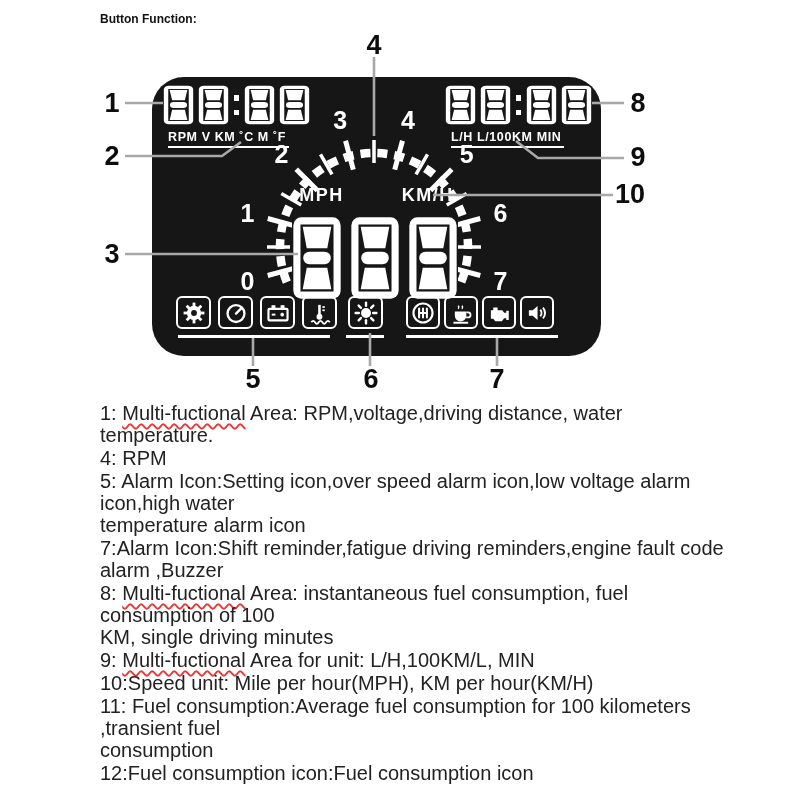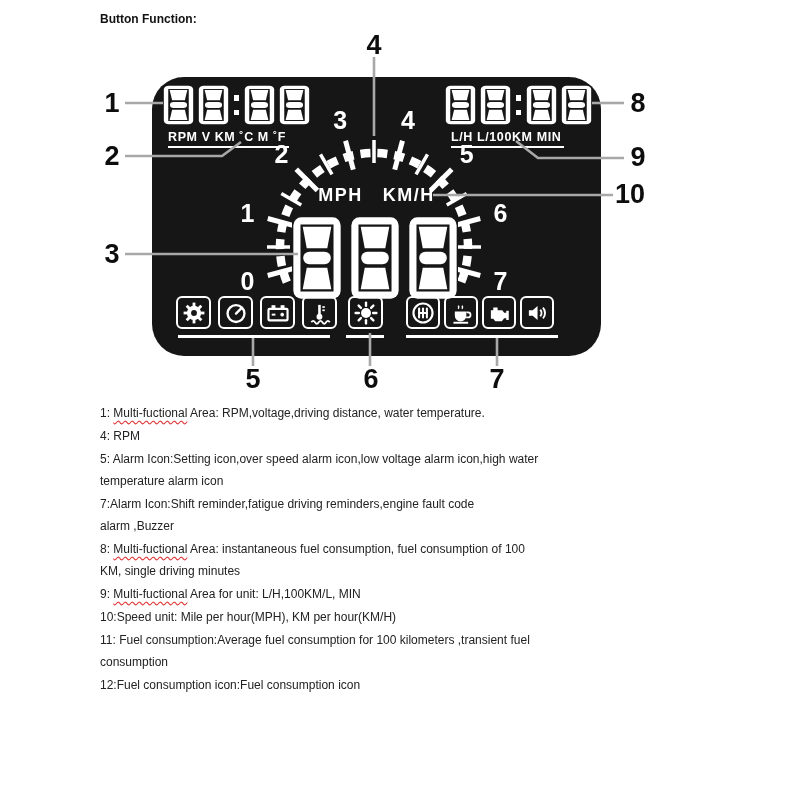"MPH" .speed-units span { margin: 0 10px -> 0 29px }
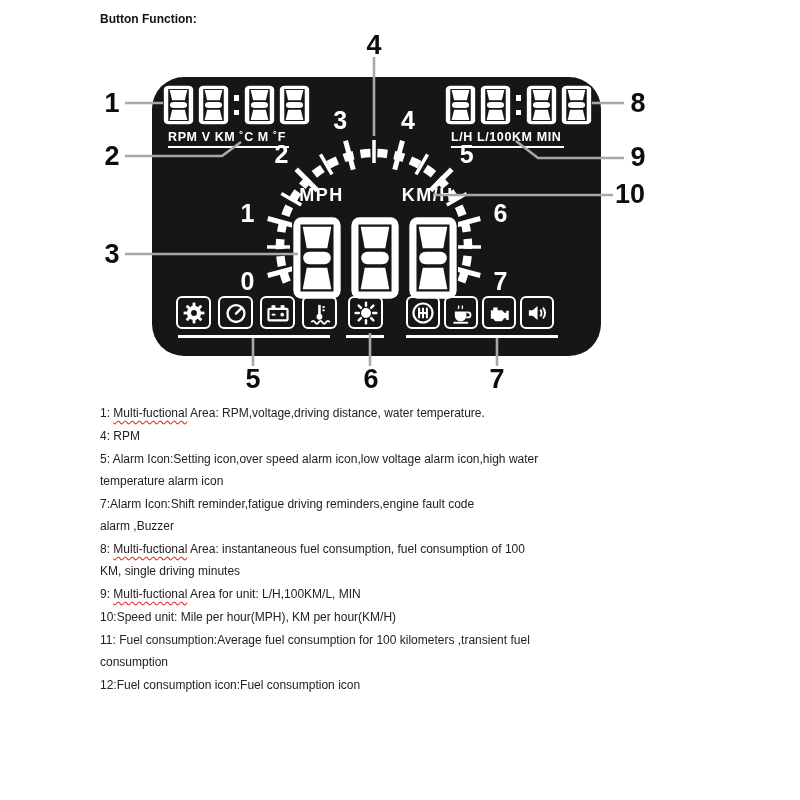"1: Multi-fuctional Area:" .legend p { font-size: 12px -> 20px }
